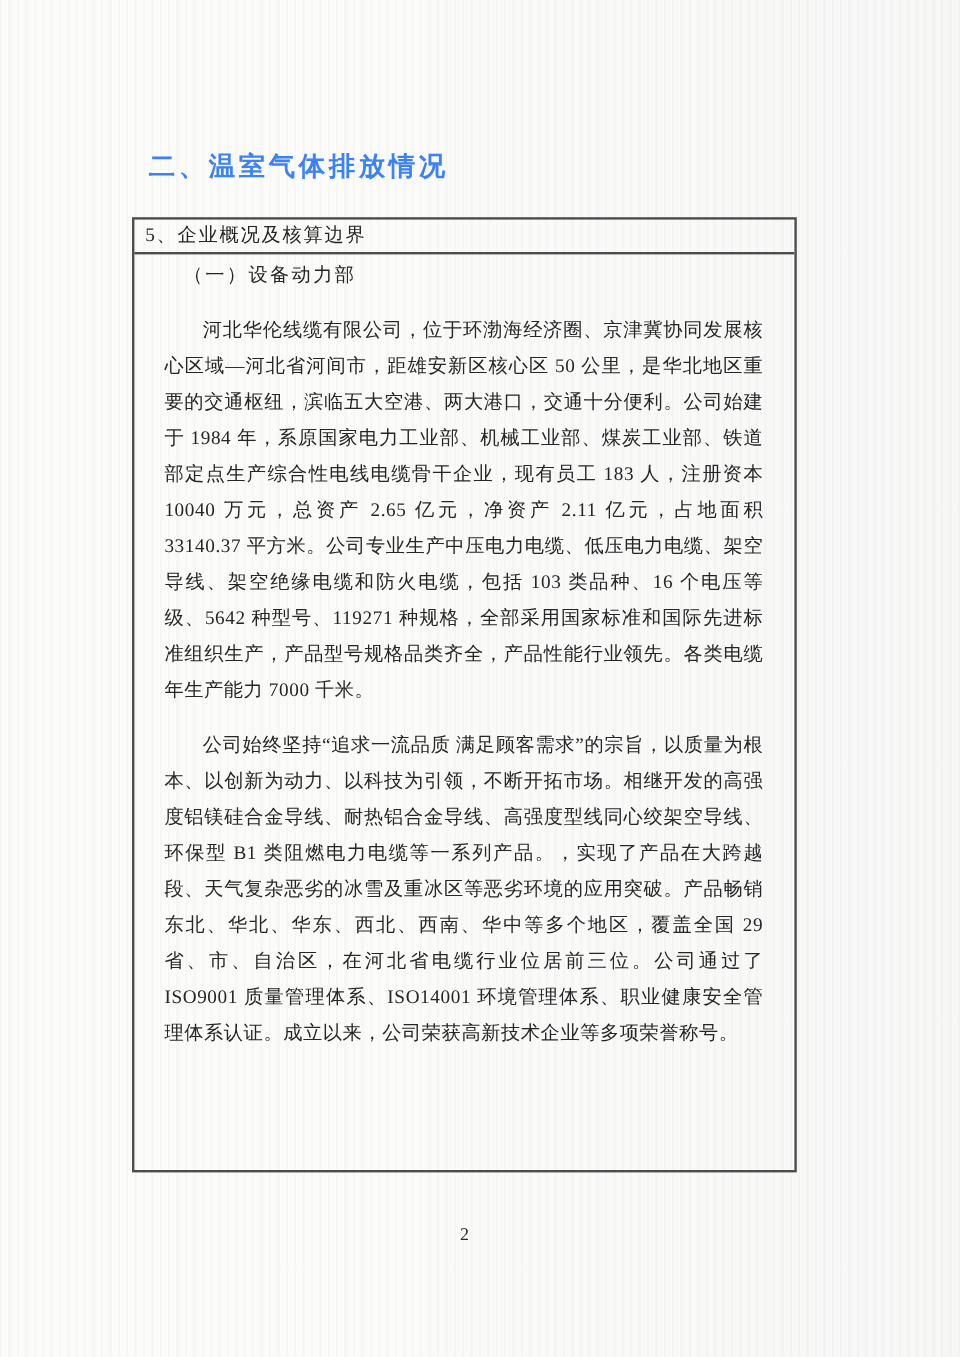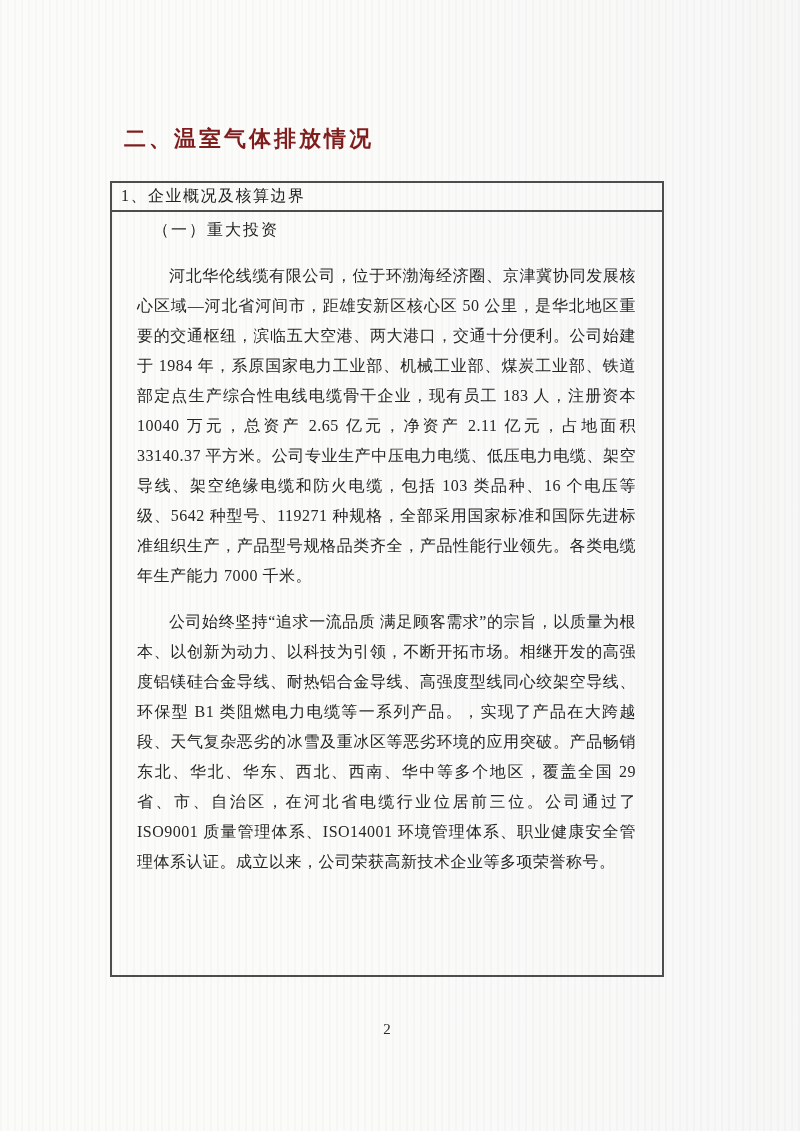"二、温室气体排放情况" .doc-title { color: #7f1d1d -> #3b82f6 }
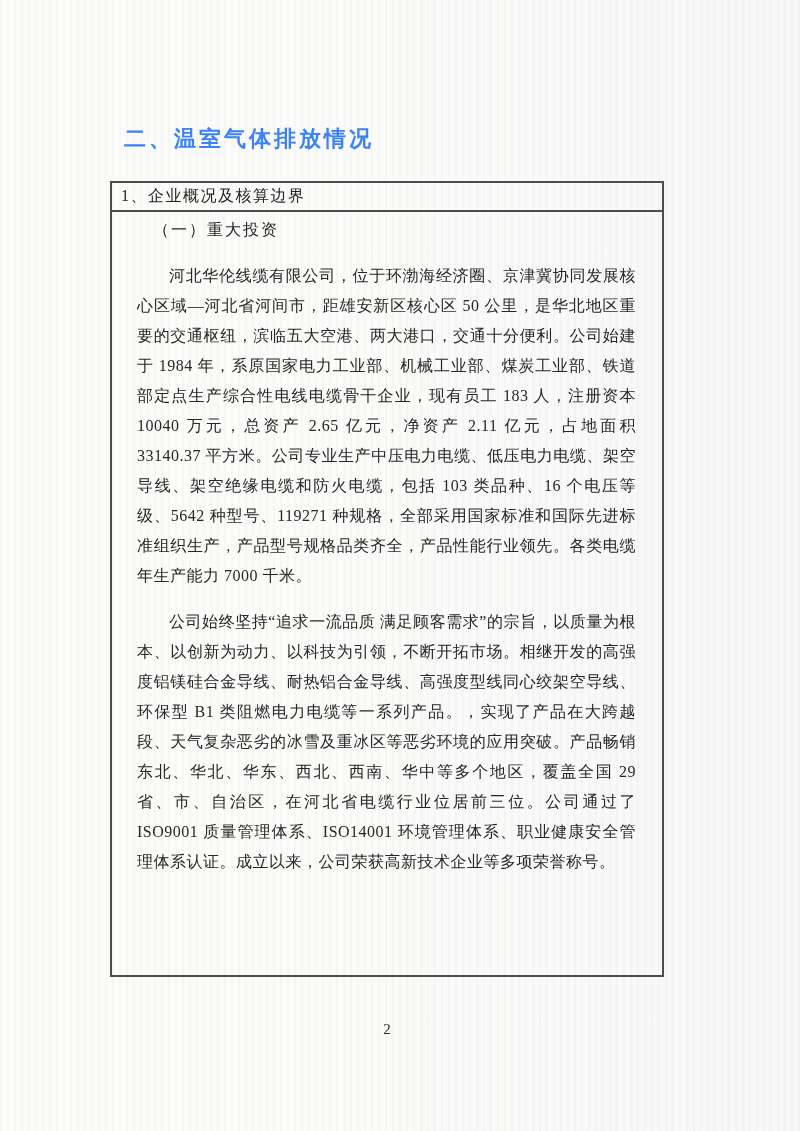"1、企业概况及核算边界" span { text: 1 -> 5 }
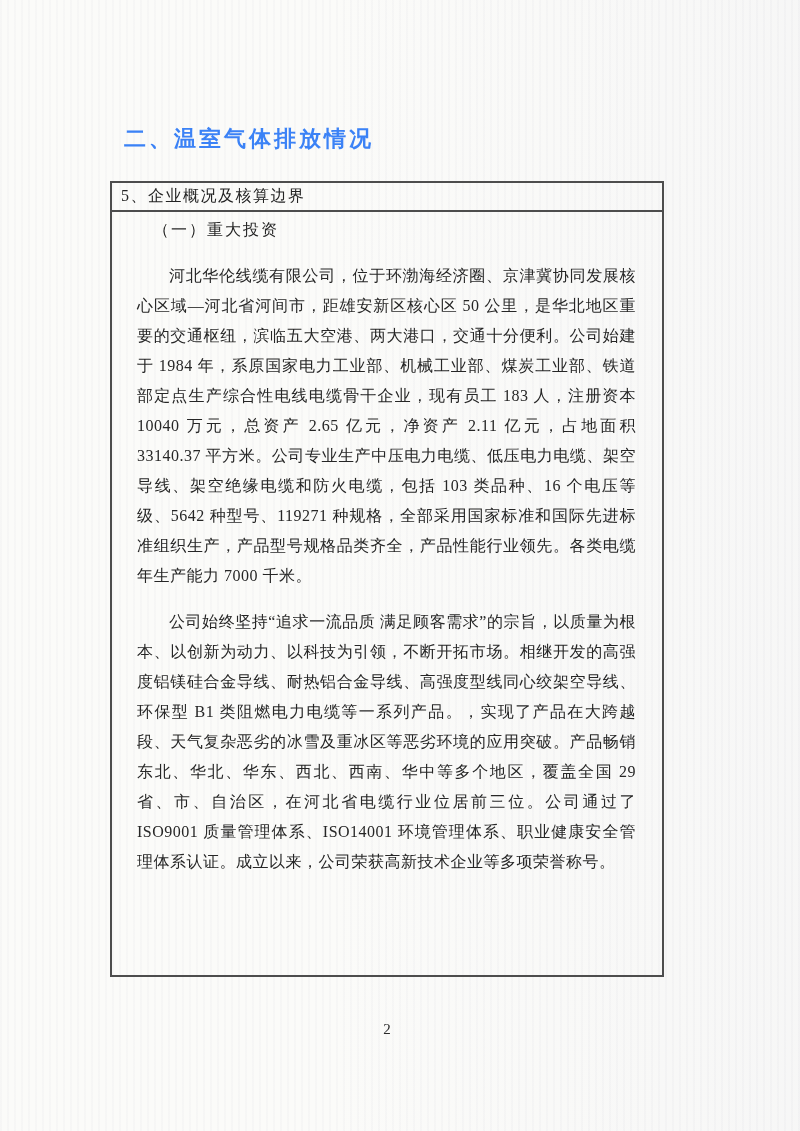"（一）重大投资" p.section-heading { text: 重大投资 -> 设备动力部 }
